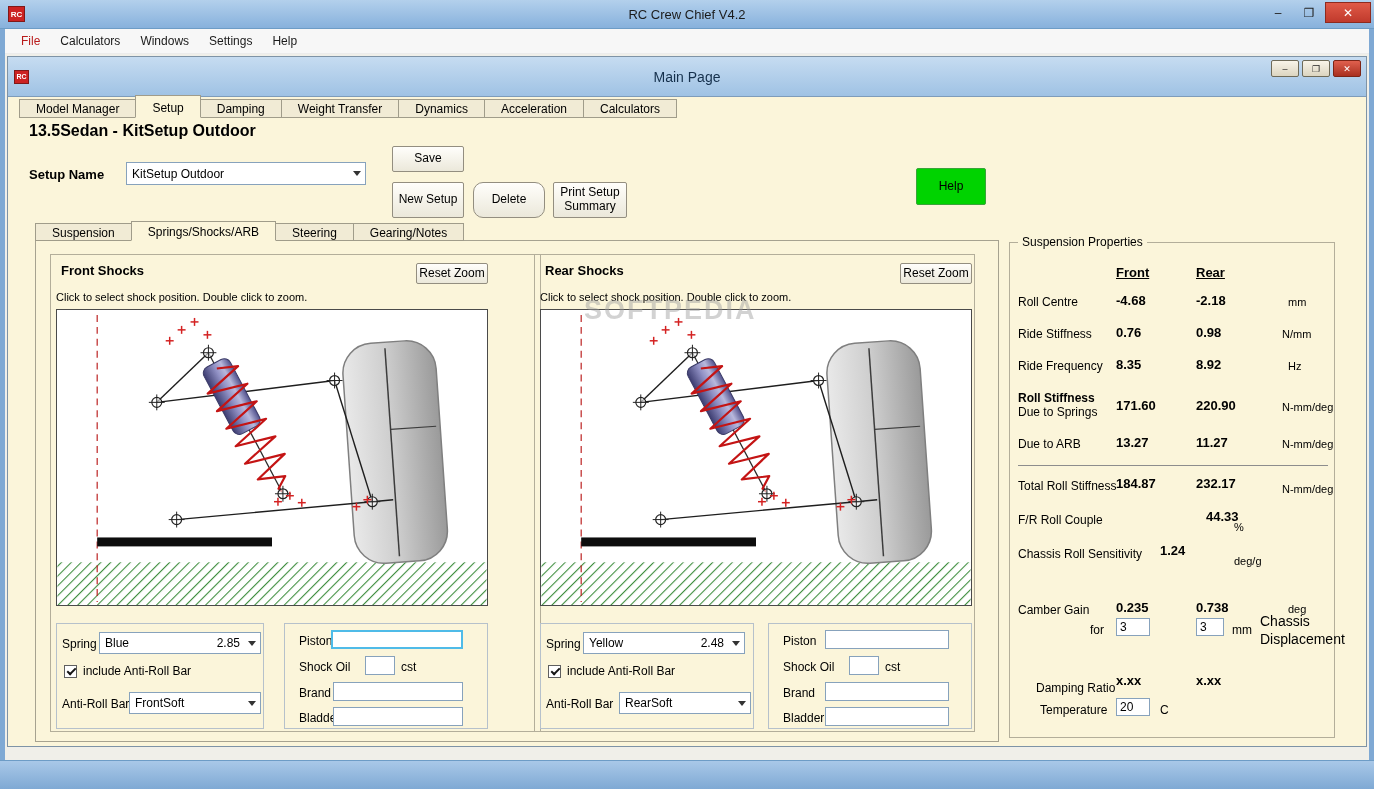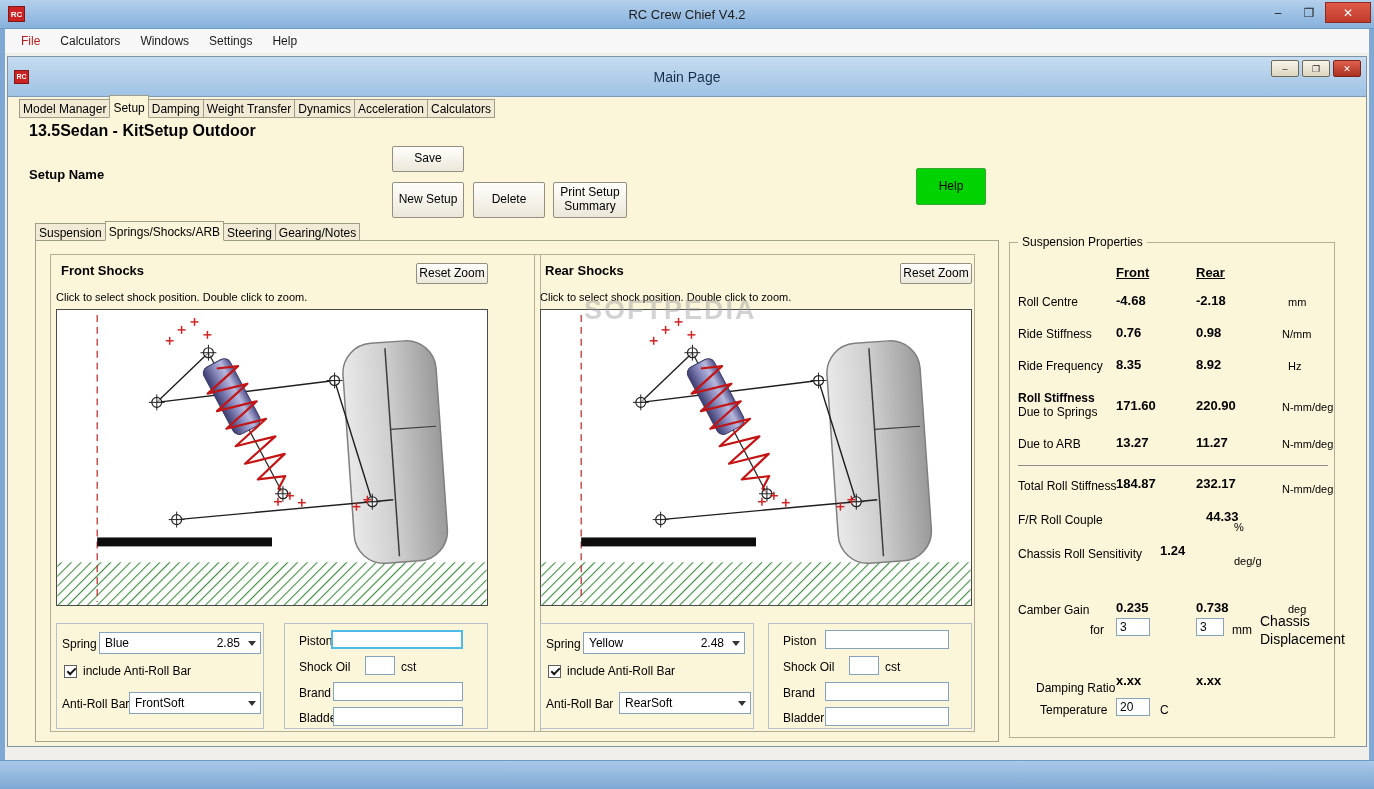"Model Manager" .tab { padding: 2px 3px 3px -> 2px 16px 3px }
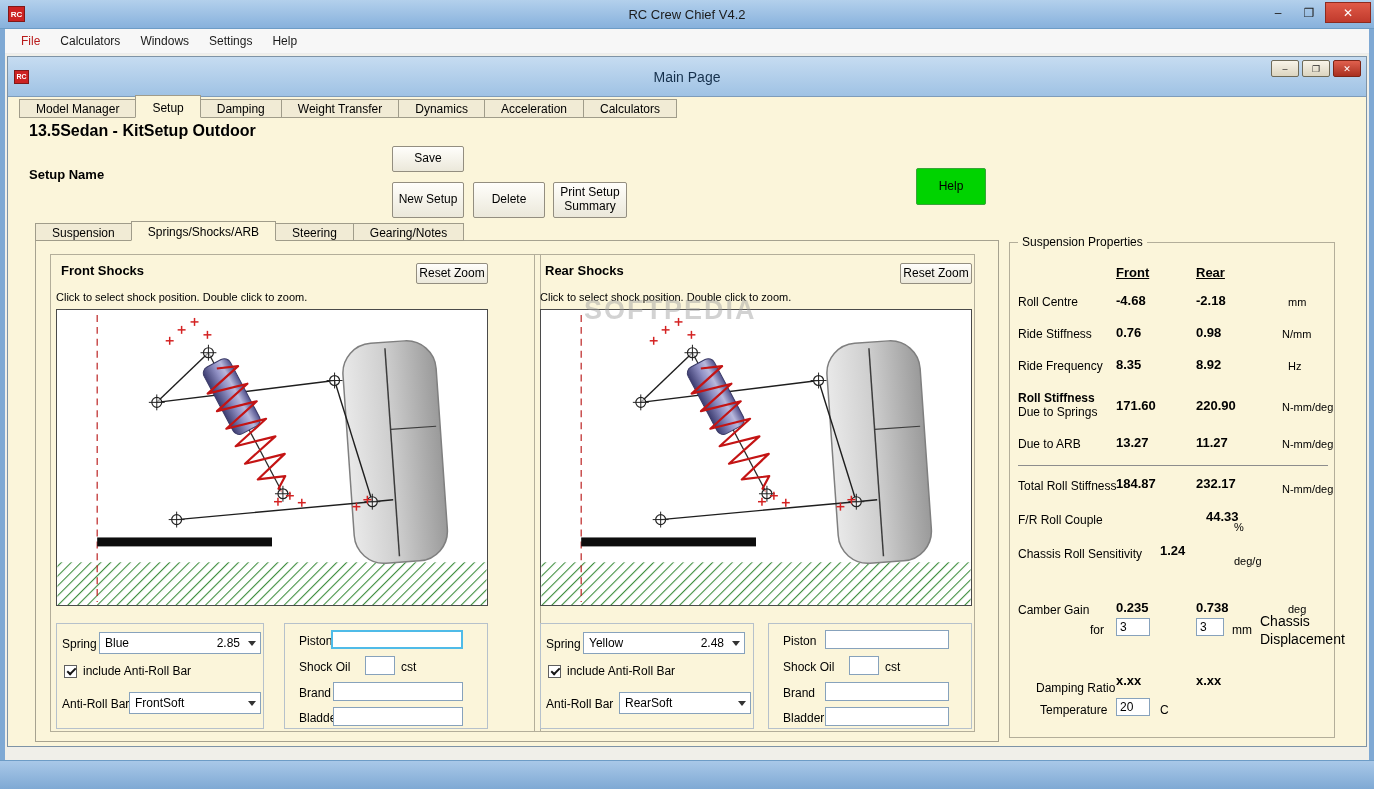"KitSetup Outdoor" div.combo { html: none -> <div> <span>KitSetup Outdoor</span> <span></span> </div> }
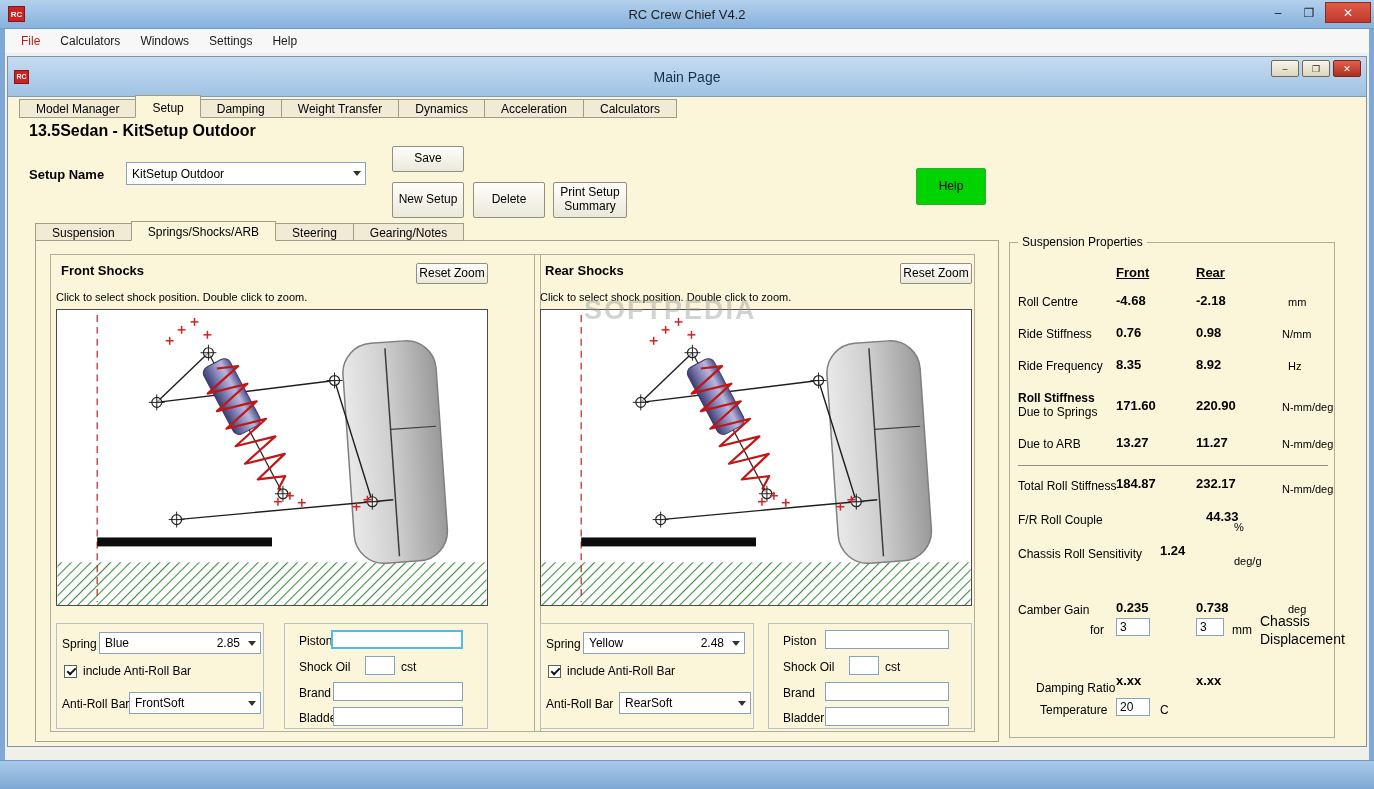"Delete" button.btn { border-radius: none -> 10px }
